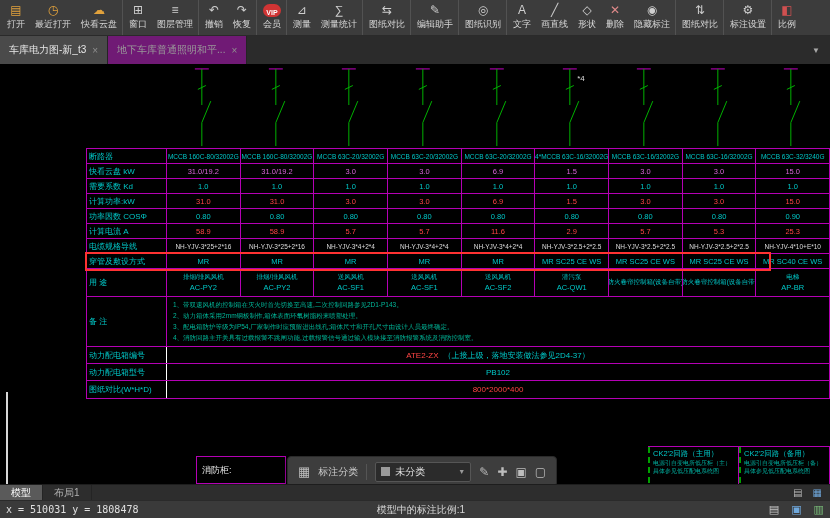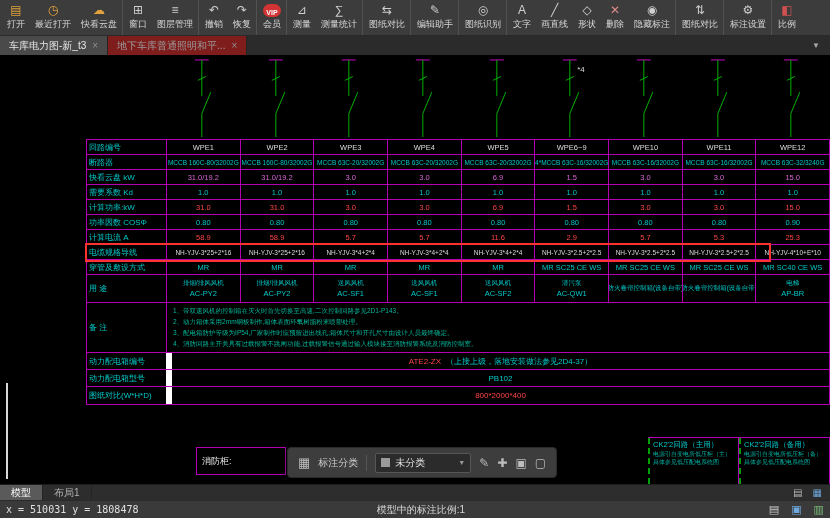"车库电力图-新_t3" .tabbar { height: 19px -> 28px }
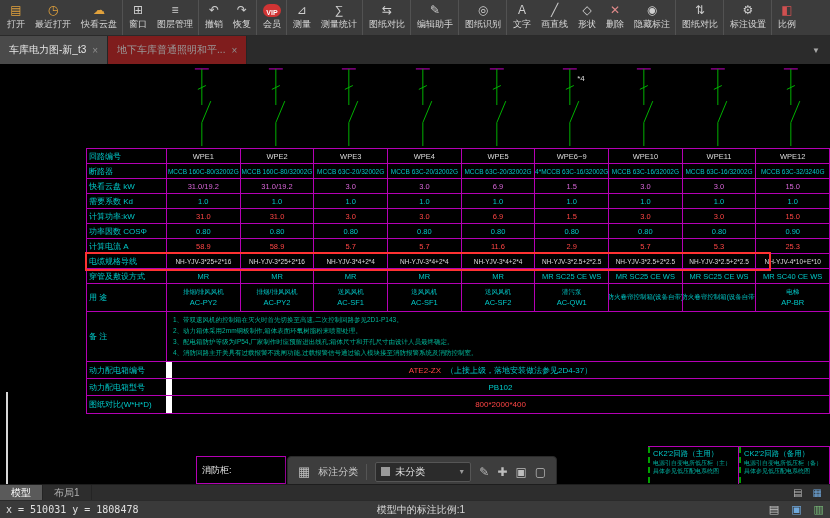"地下车库普通照明和平..." .doc-tab { background: #7f1d1d -> #701a75 }
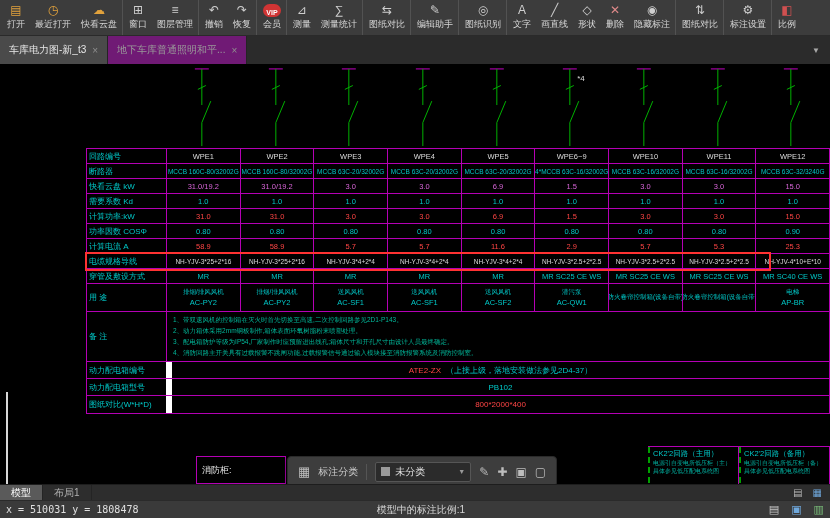"回路编号" div.trow { html: <div> <div>回路编号</div> <div>WPE1</div> <div>WPE2</div> <div>WPE3</div> <div>WPE4</div> <div>WPE5</div> <div>WPE6~9</div> <div>WPE10</div> <div>WPE11</div> <div>WPE12</div> </div> -> none }
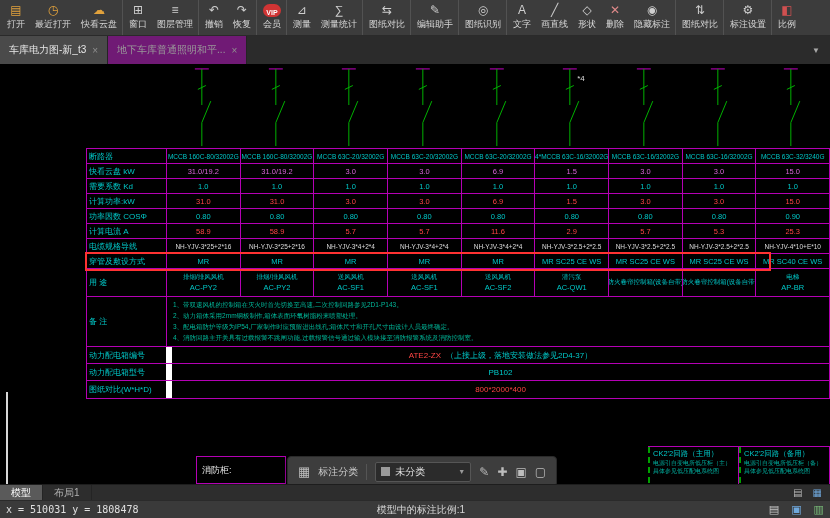"ATE2-ZX" .f-val { border-left: 6px solid #ffffff -> 1px solid #ffffff }
